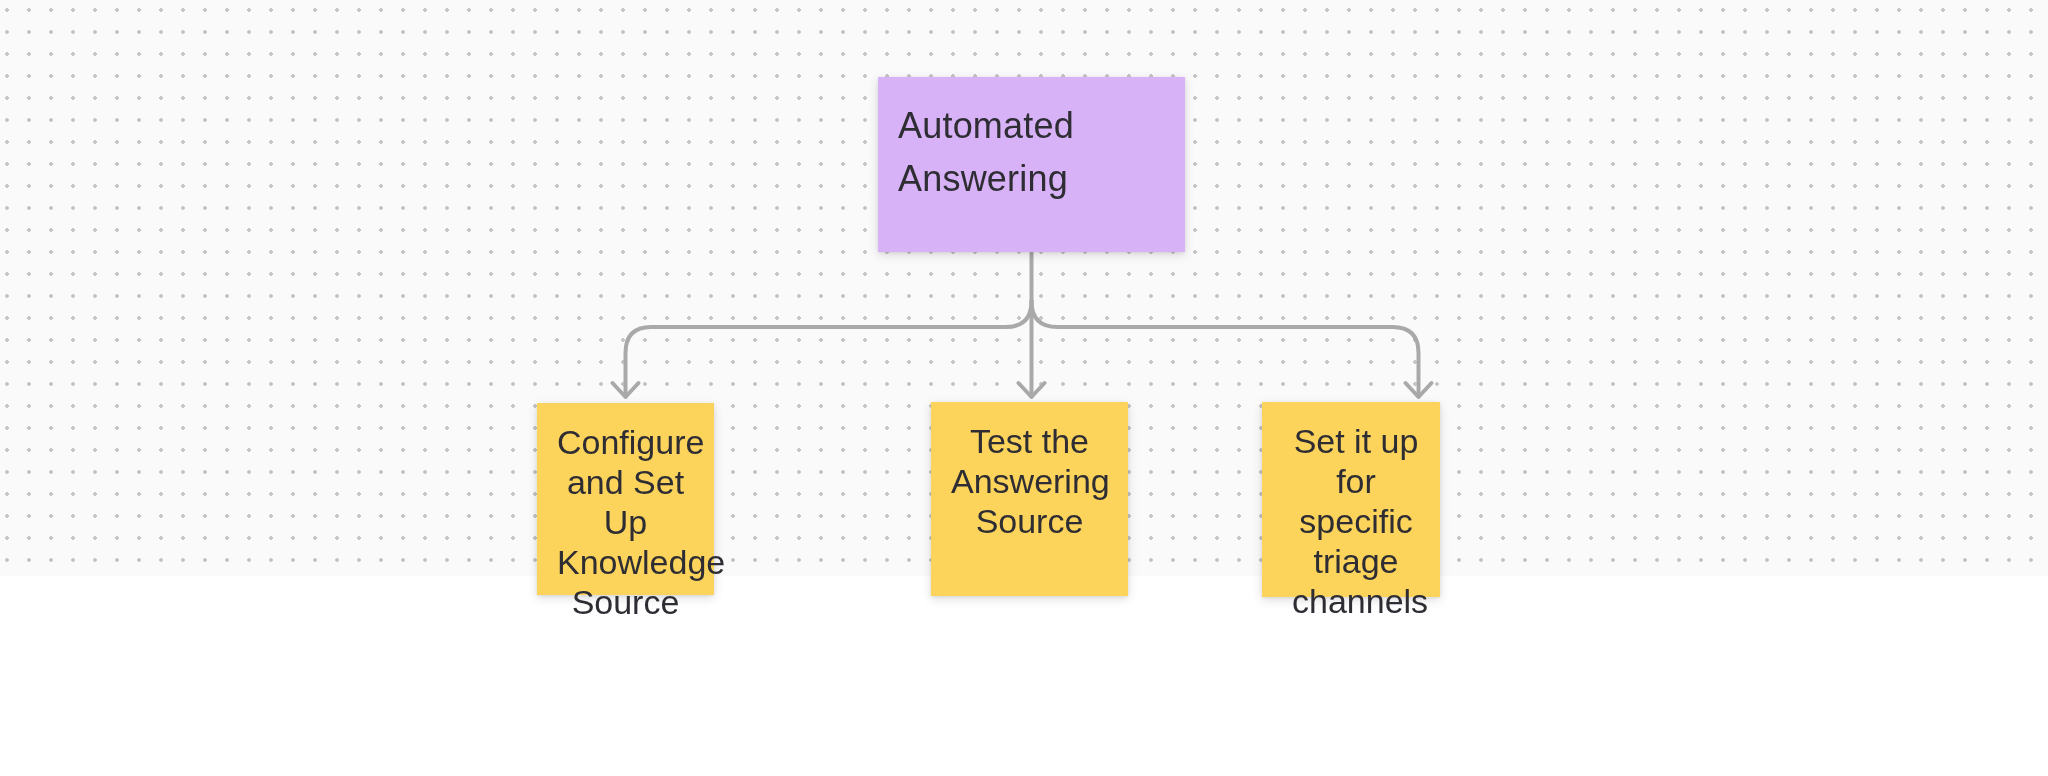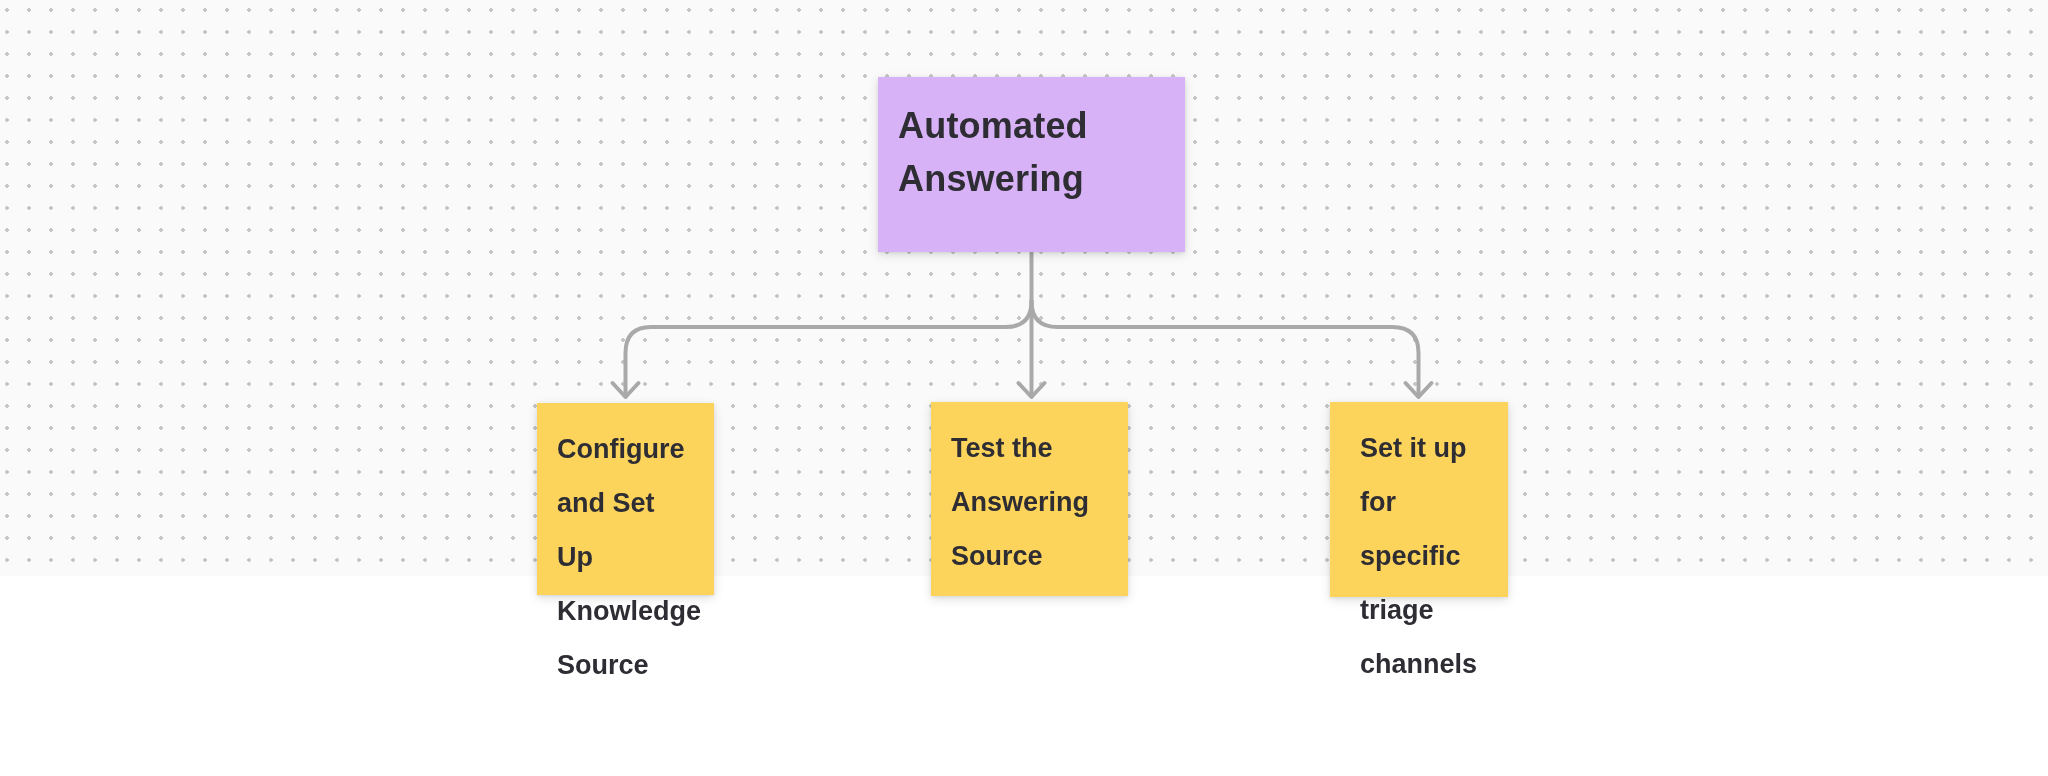"Automated" .canvas { font-weight: bold -> none }
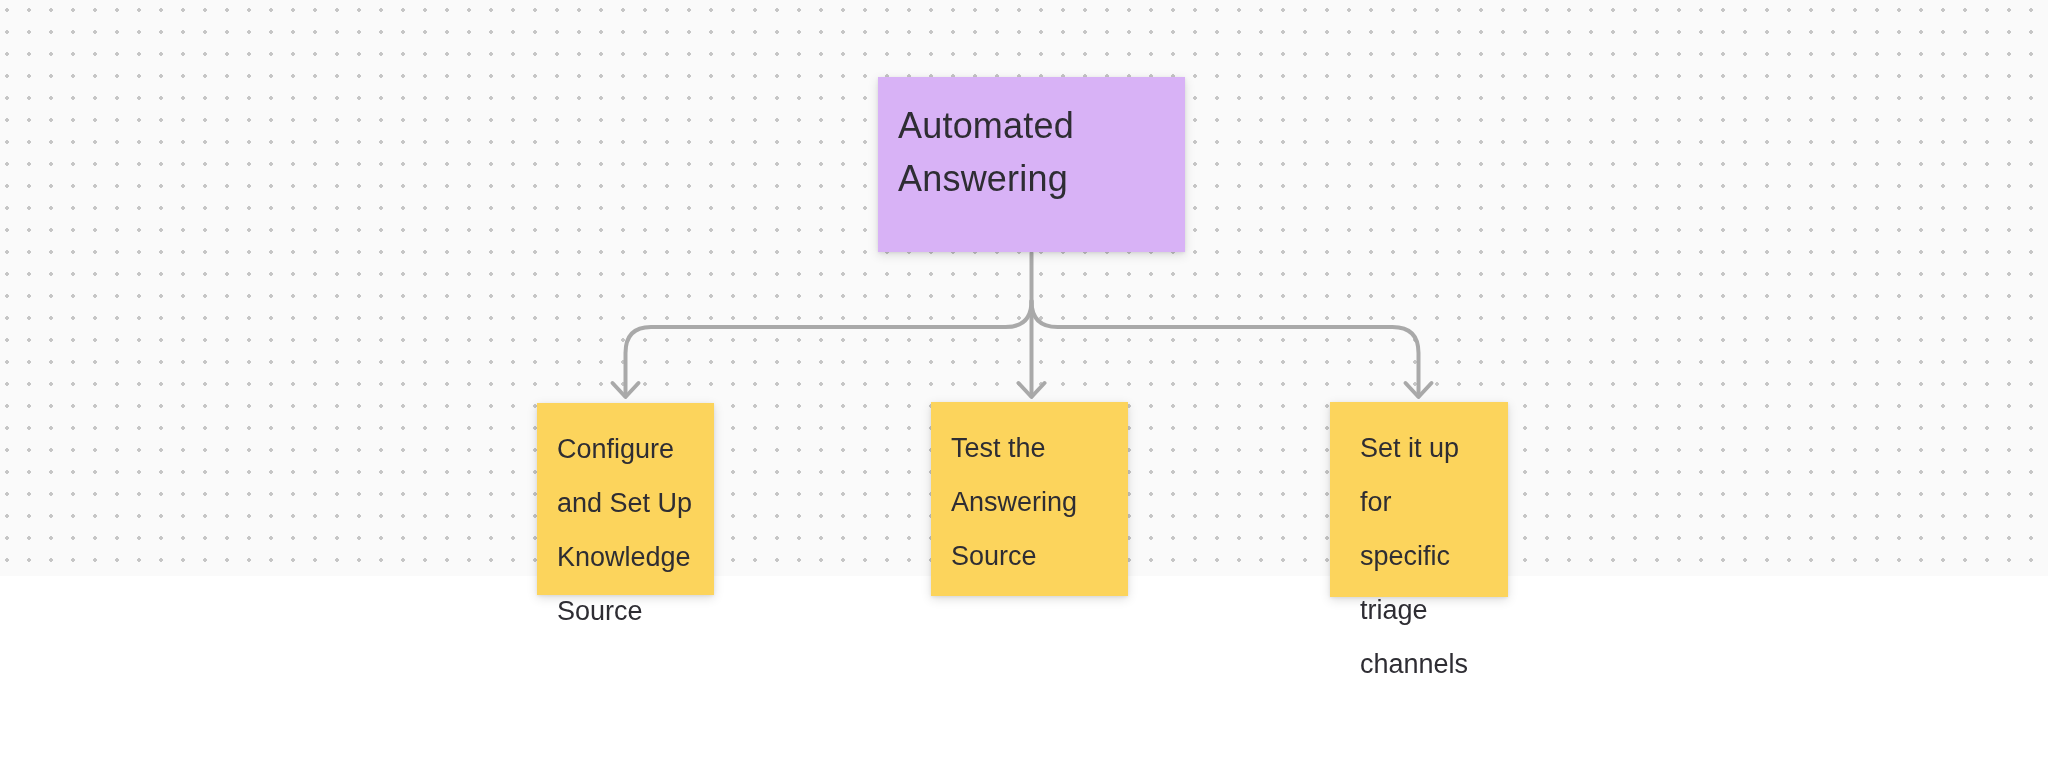"Configure" .sticky .node-label { font-size: 27px -> 34px; line-height: 54px -> 40px; text-align: none -> center }
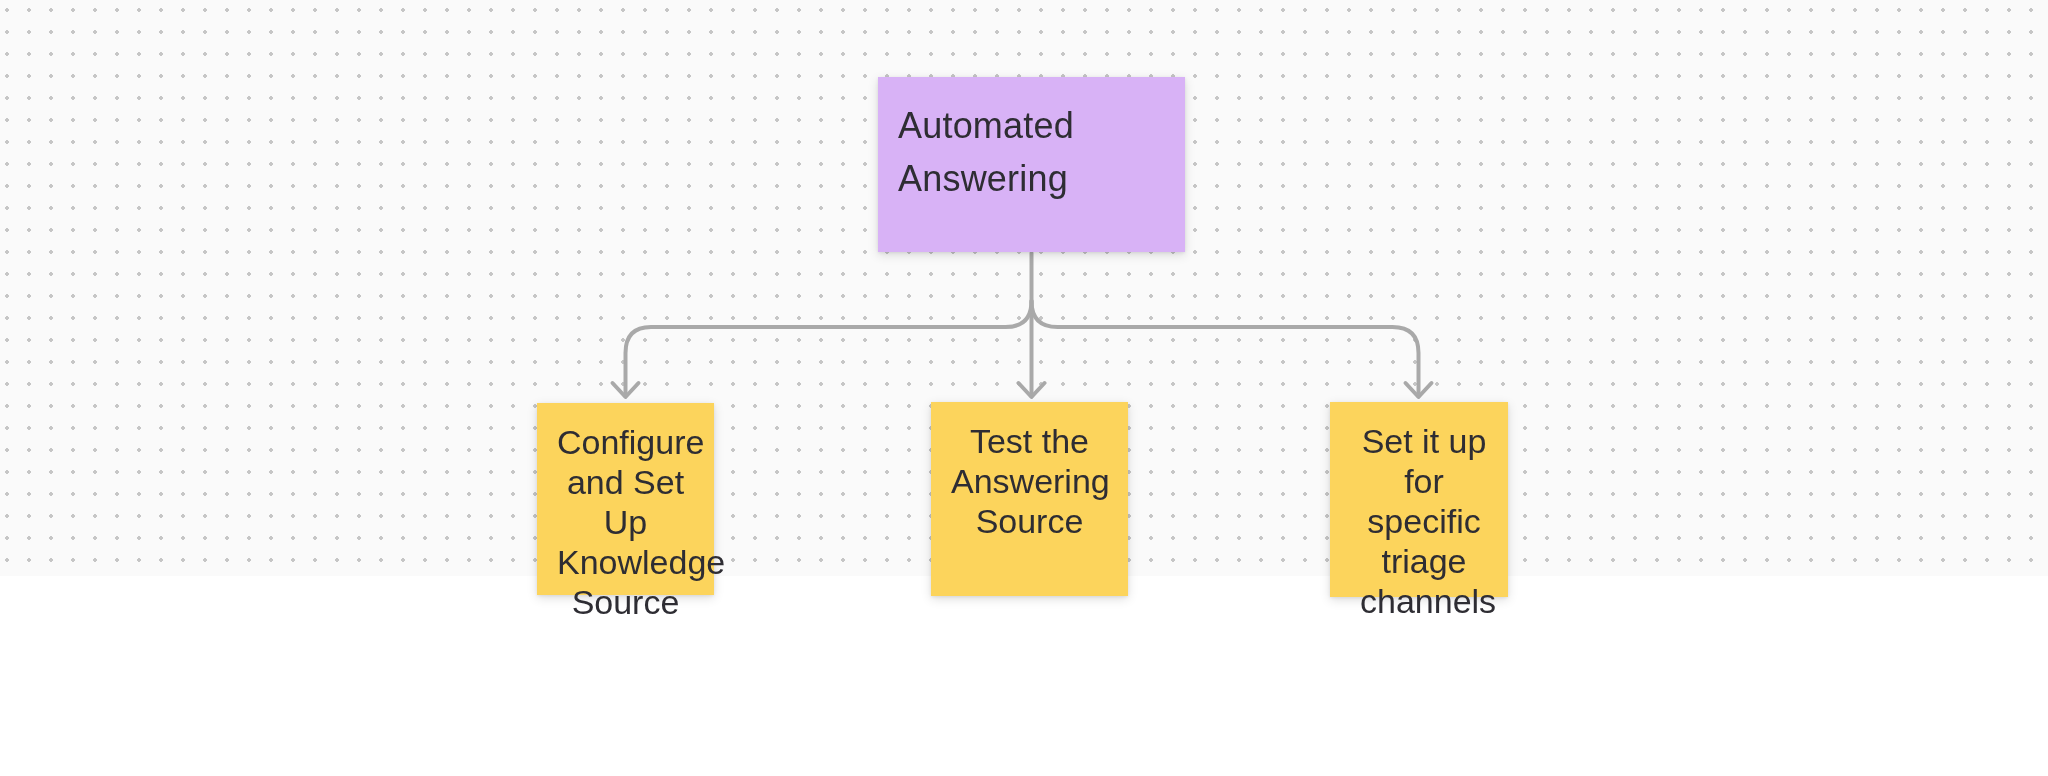"Set it up" .sticky-3 { left: 1330px -> 1262px }
